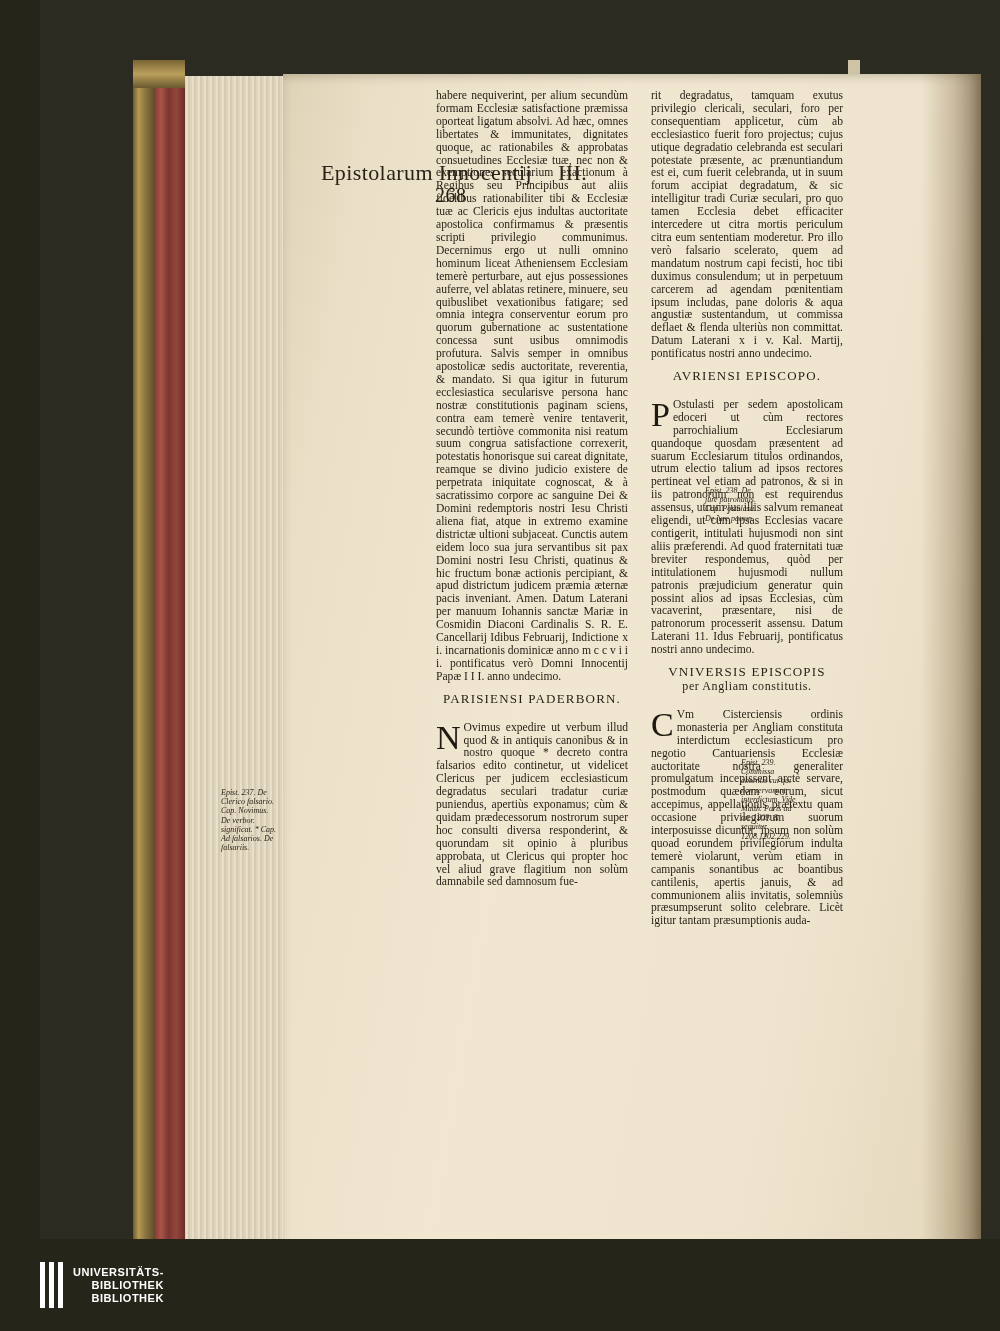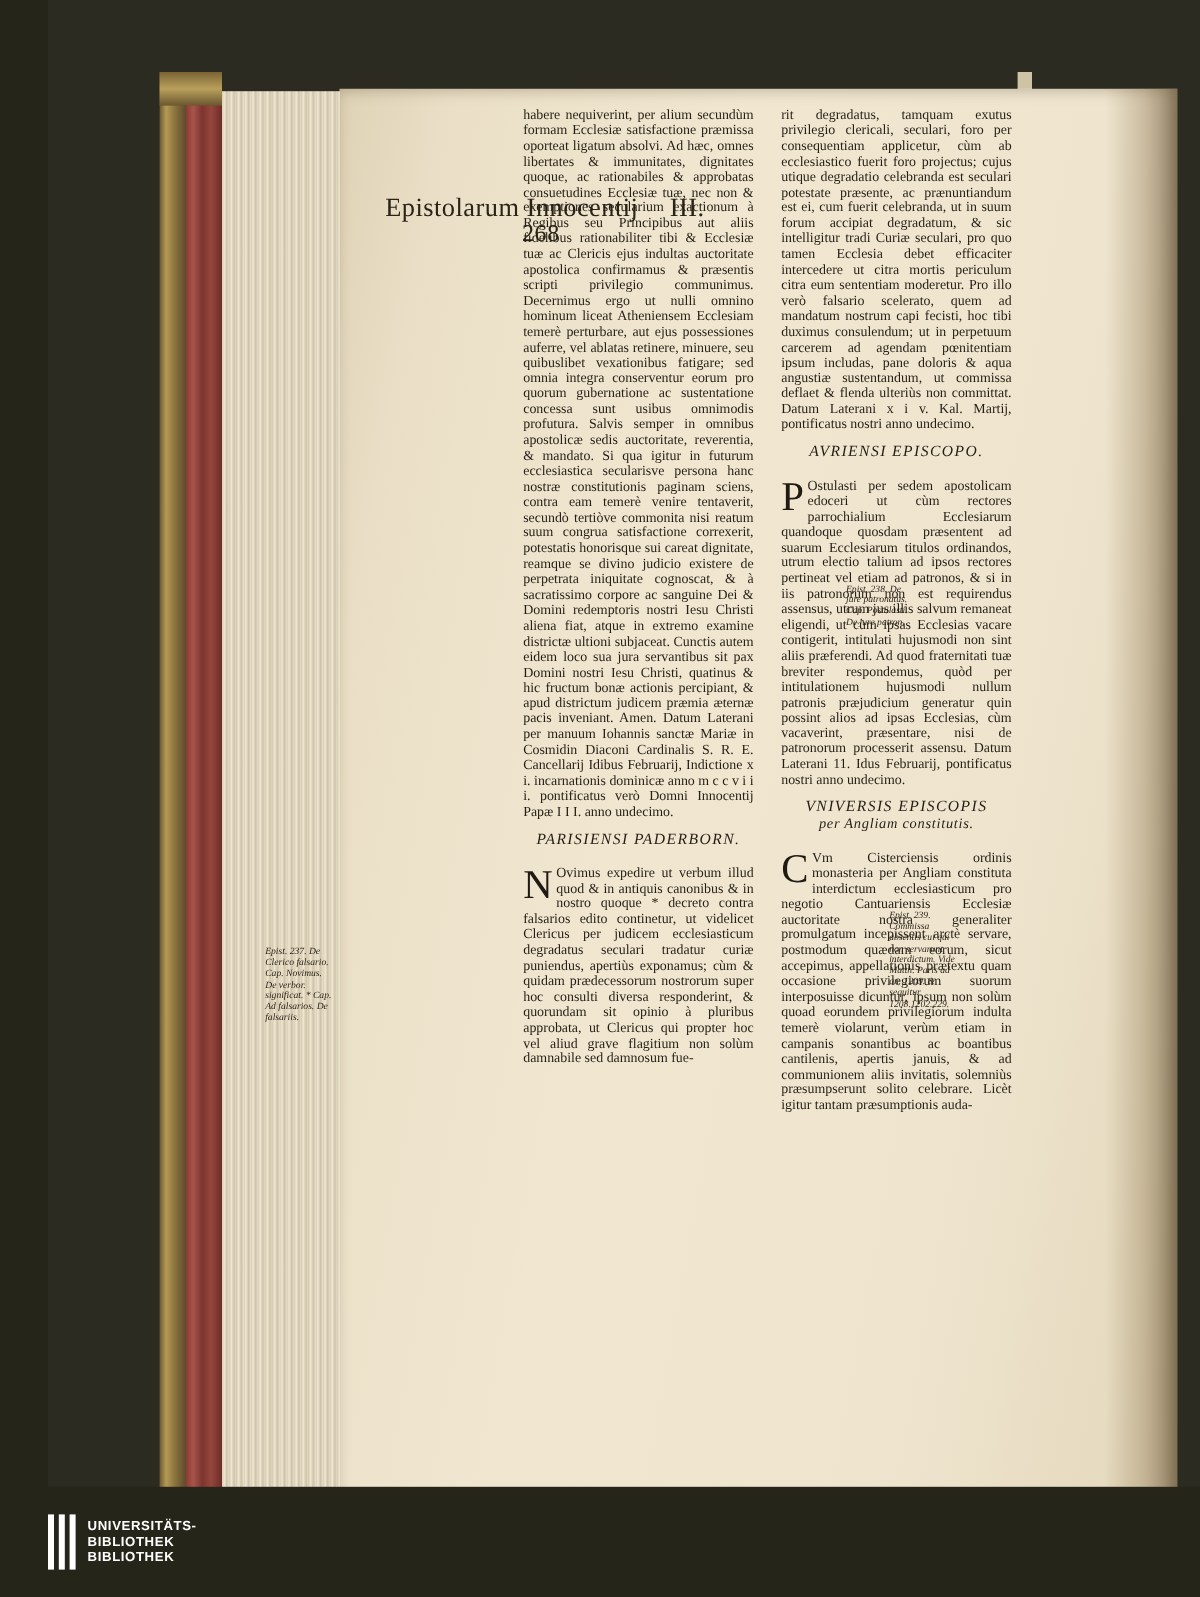"AVRIENSI EPISCOPO." .sechead { font-style: italic -> none }
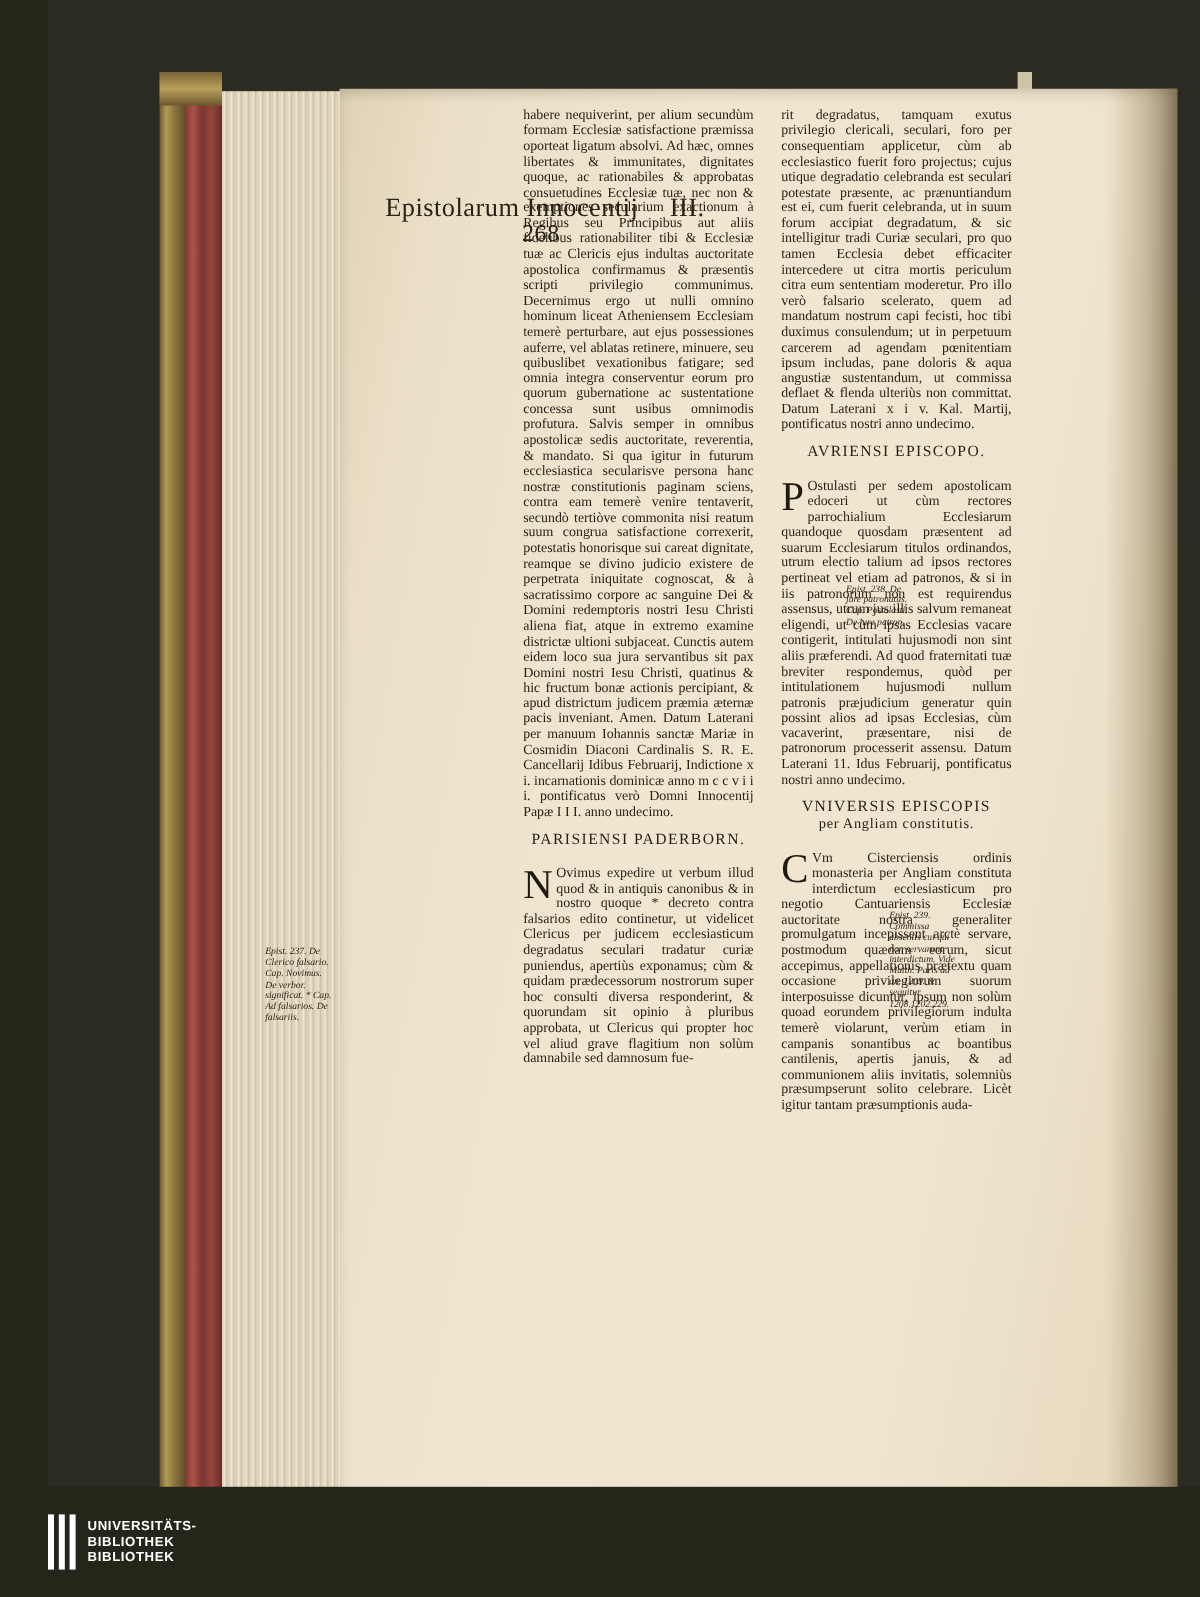"UNIVERSITÄTS-" #logo { text-align: none -> right }
